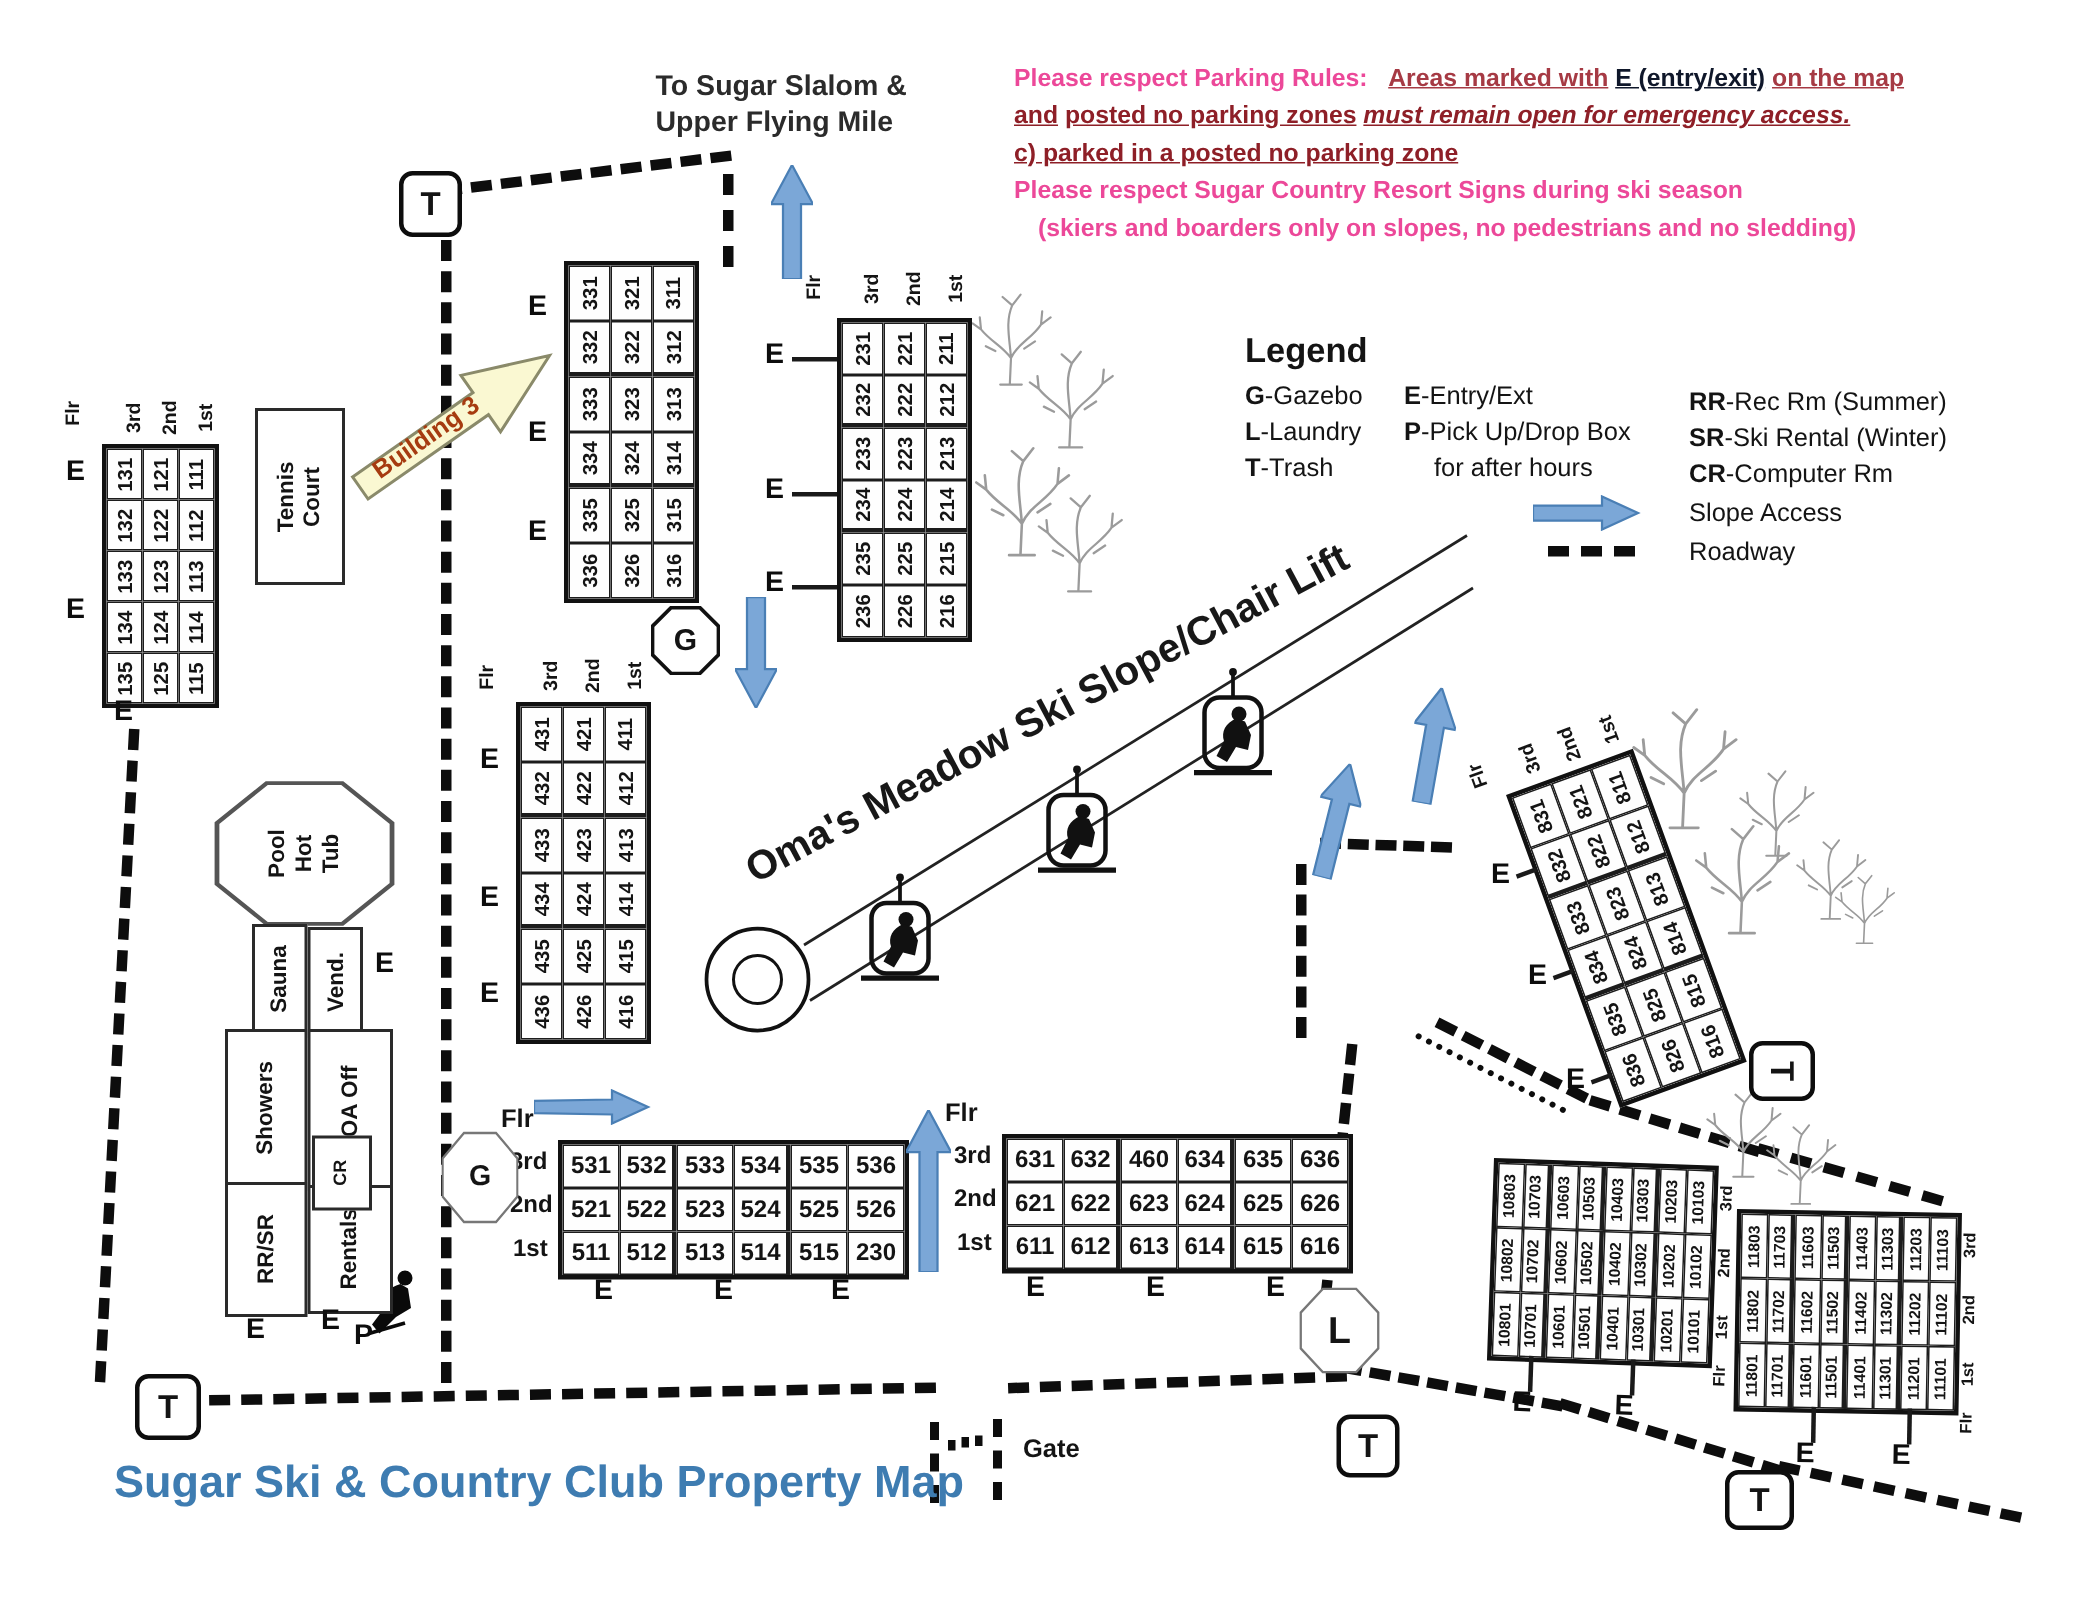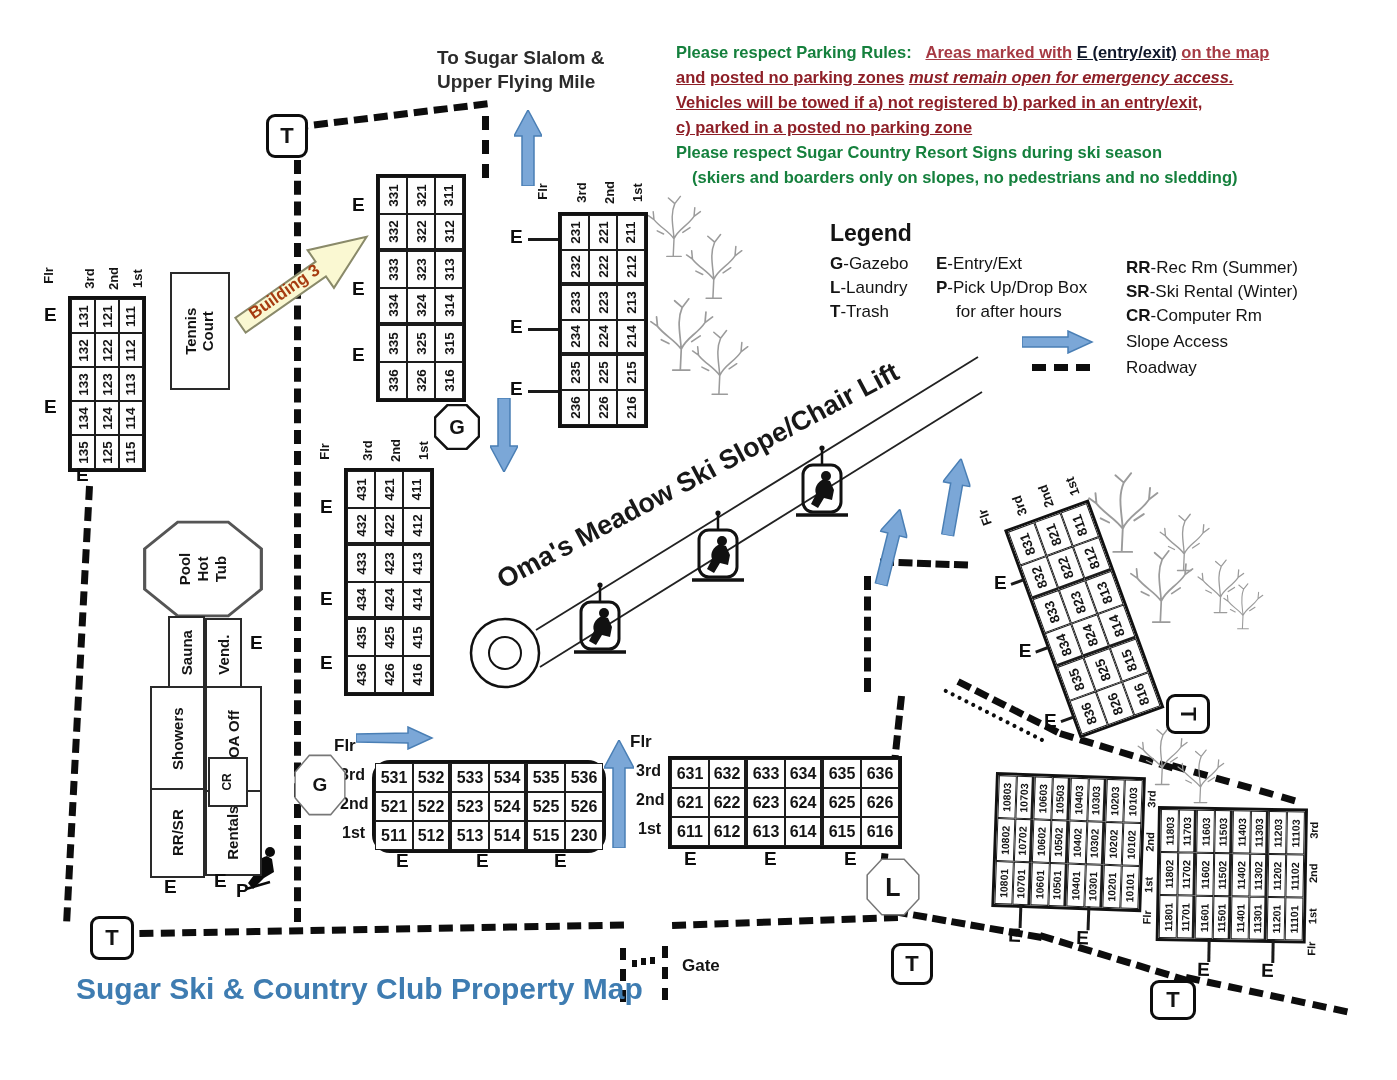"Please respect Parking Rules:" .blk { color: #15803d -> #ec4899 }
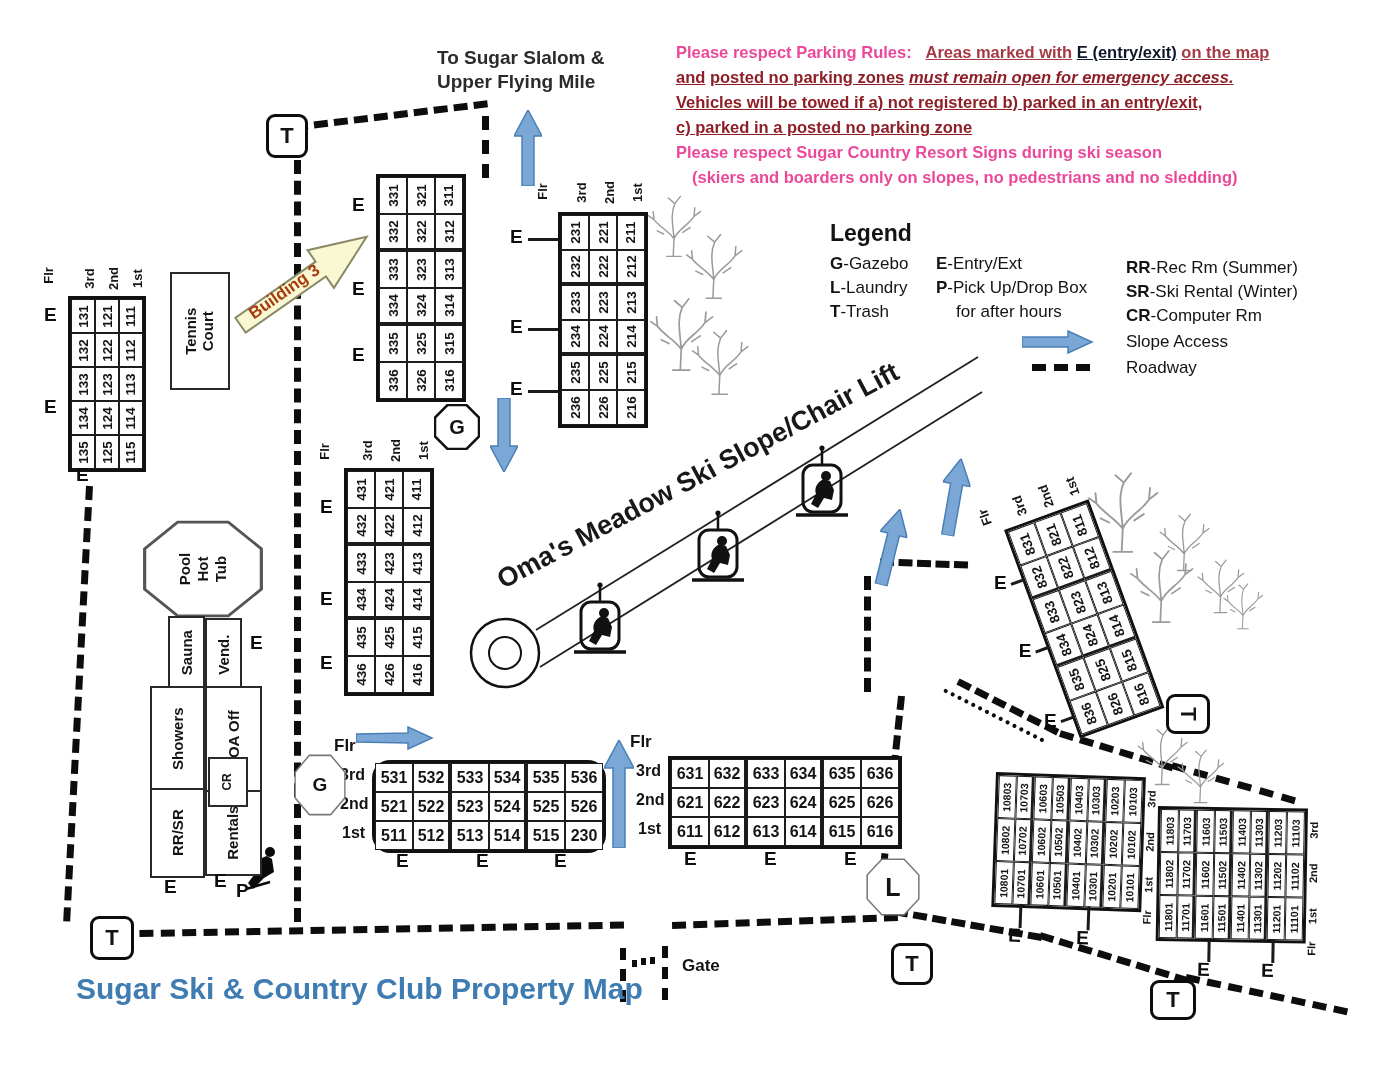"Vehicles will be towed if" div.ln { html: <div><span>Vehicles will be towed if a) not registered b) parked in an entry/exit,</span></div> -> none }
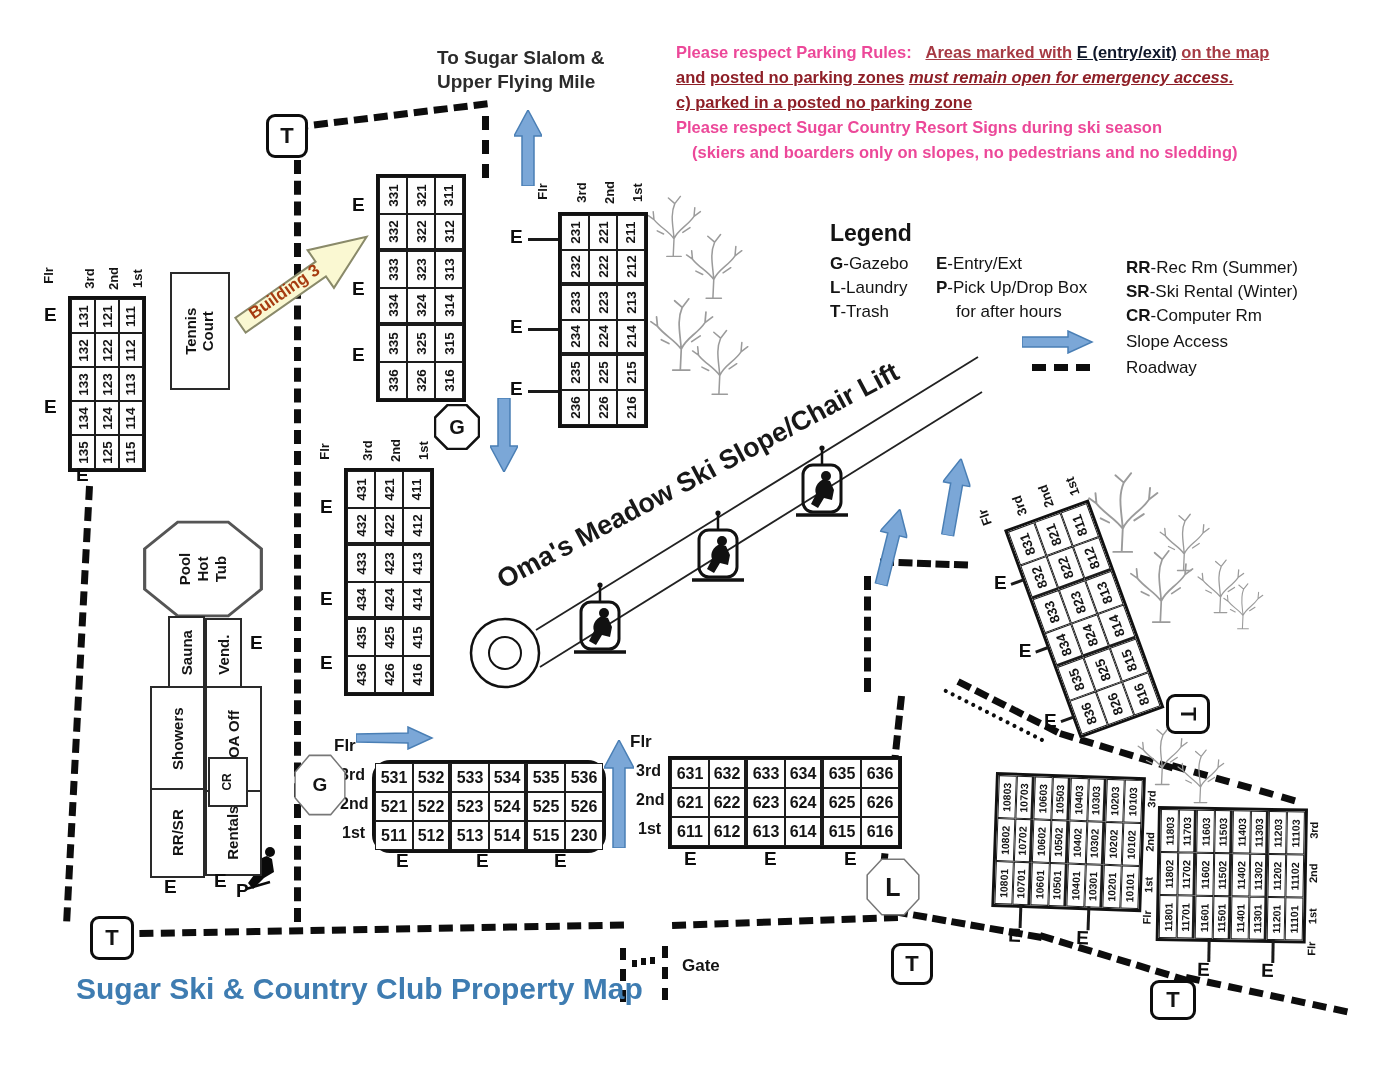"531" div.unit-table { border-radius: 18px -> none }
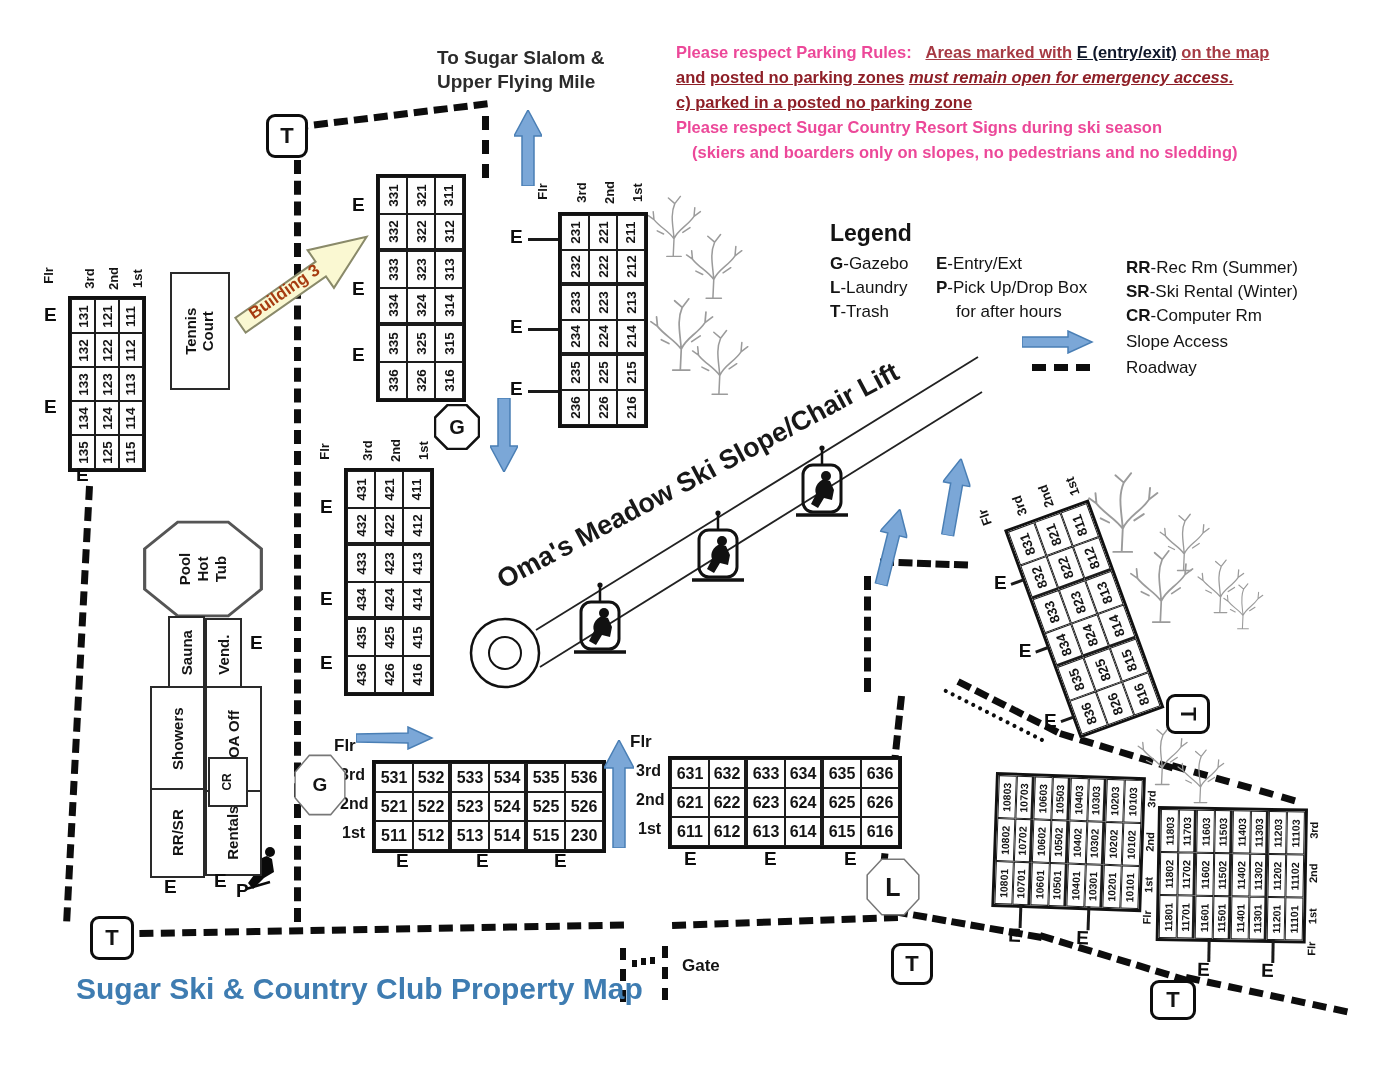"633" span { text: 633 -> 460 }
